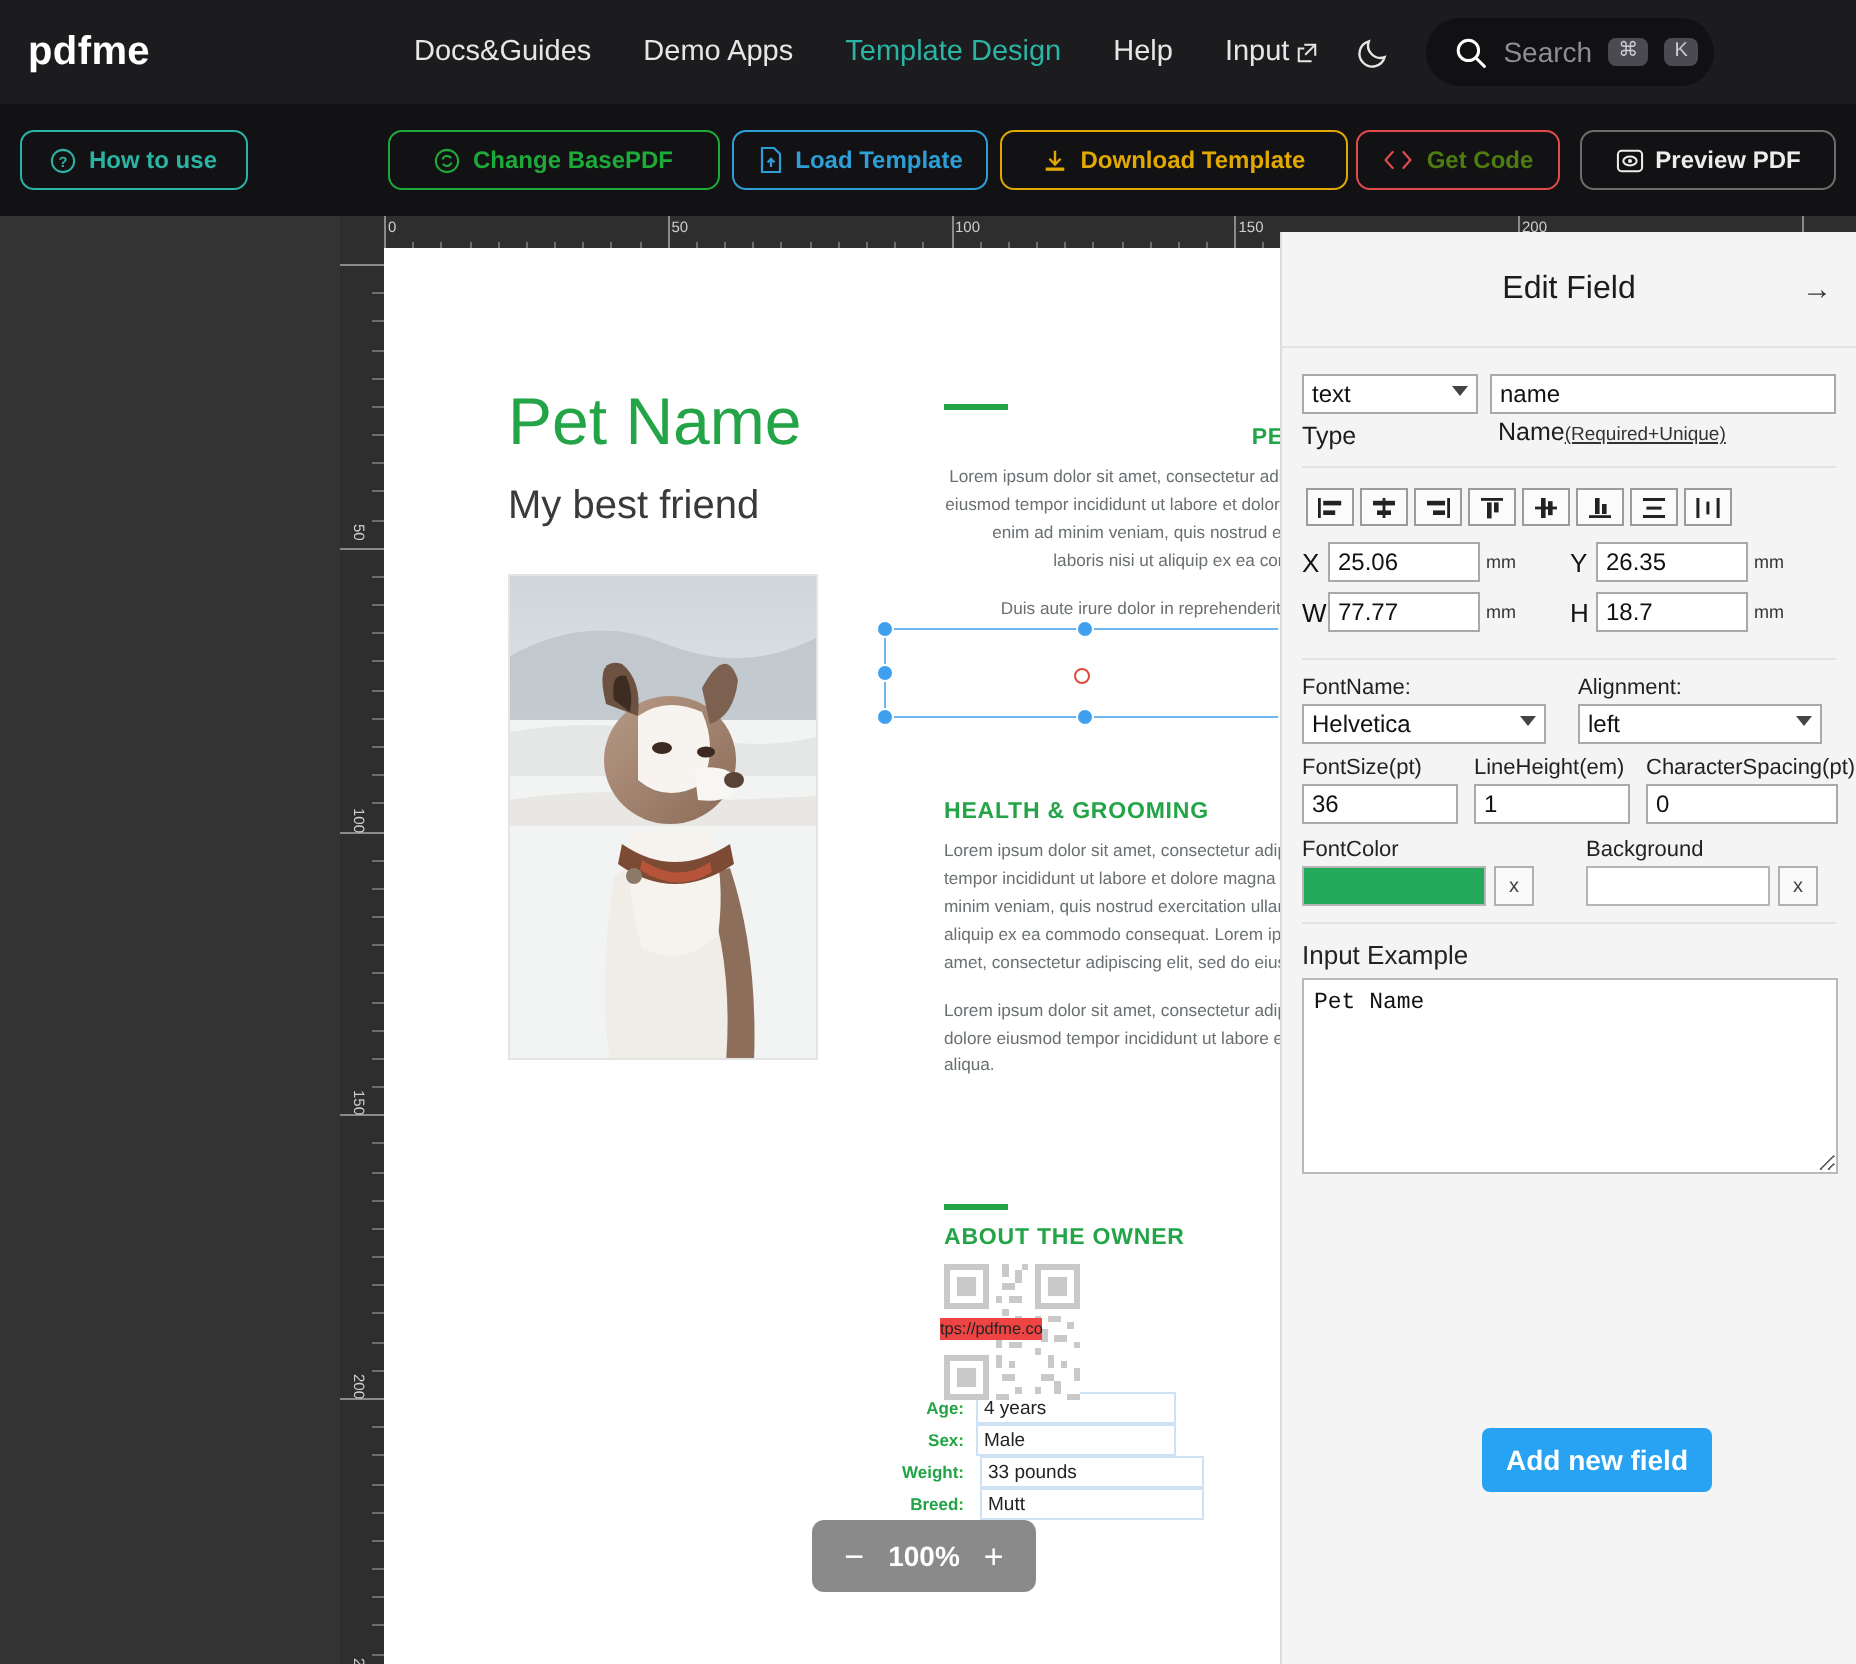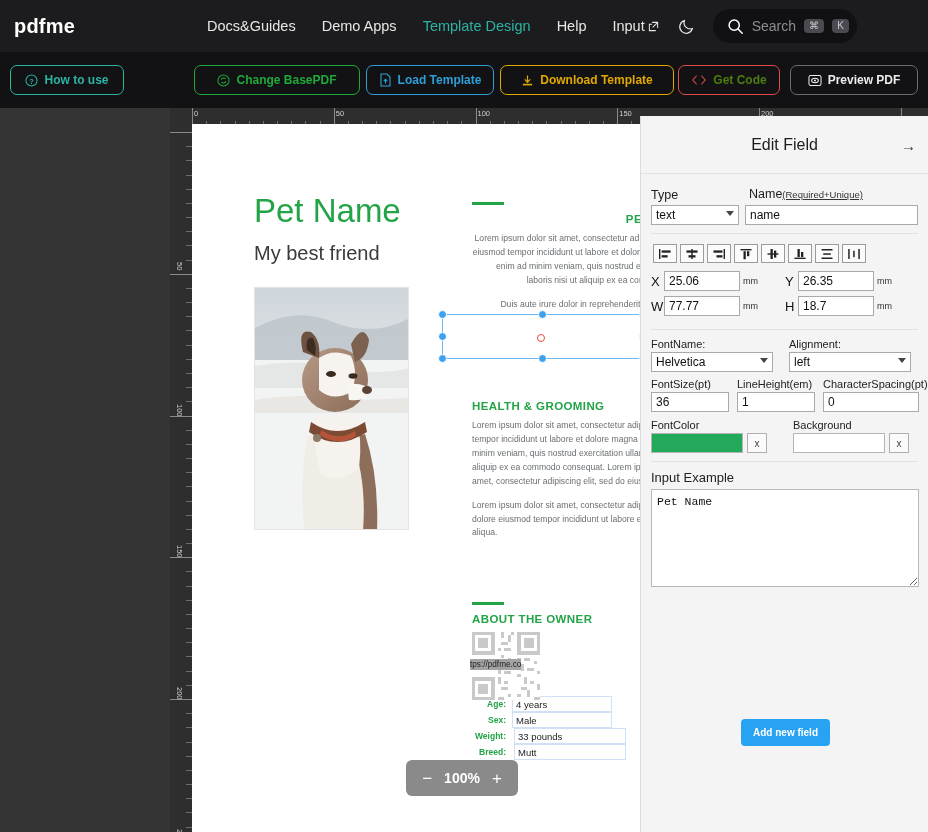"Type" div.row { order: before "text" -> after "text" }
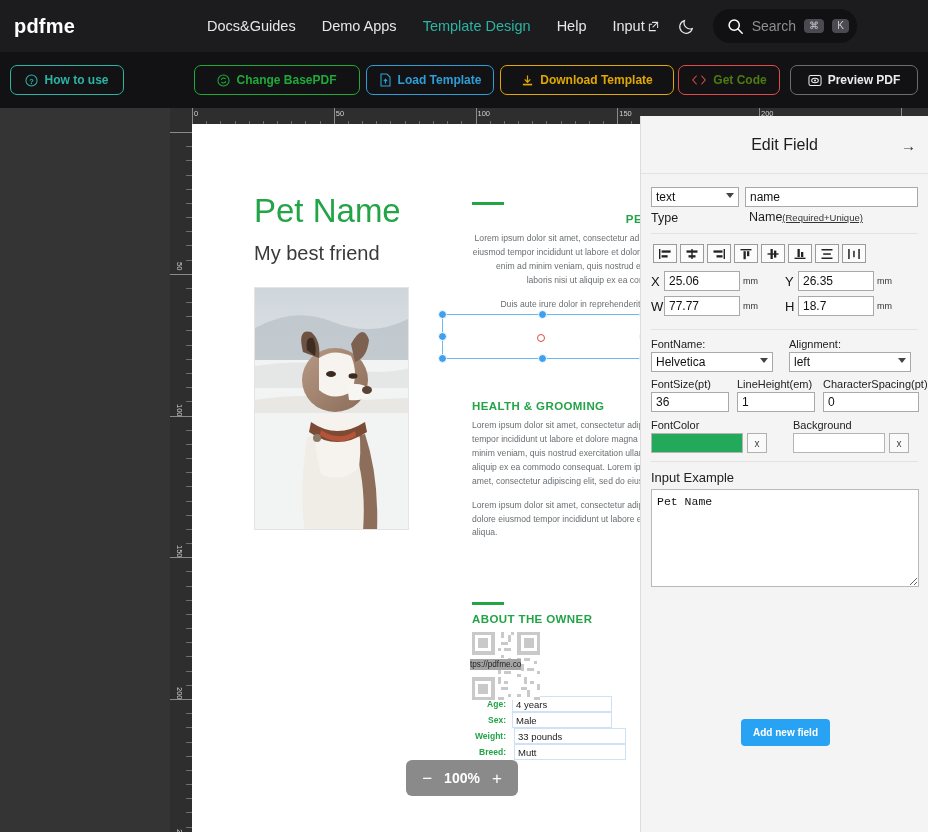"tps://pdfme.co" .qr-url { background: #a3a3a3 -> #ef4444 }
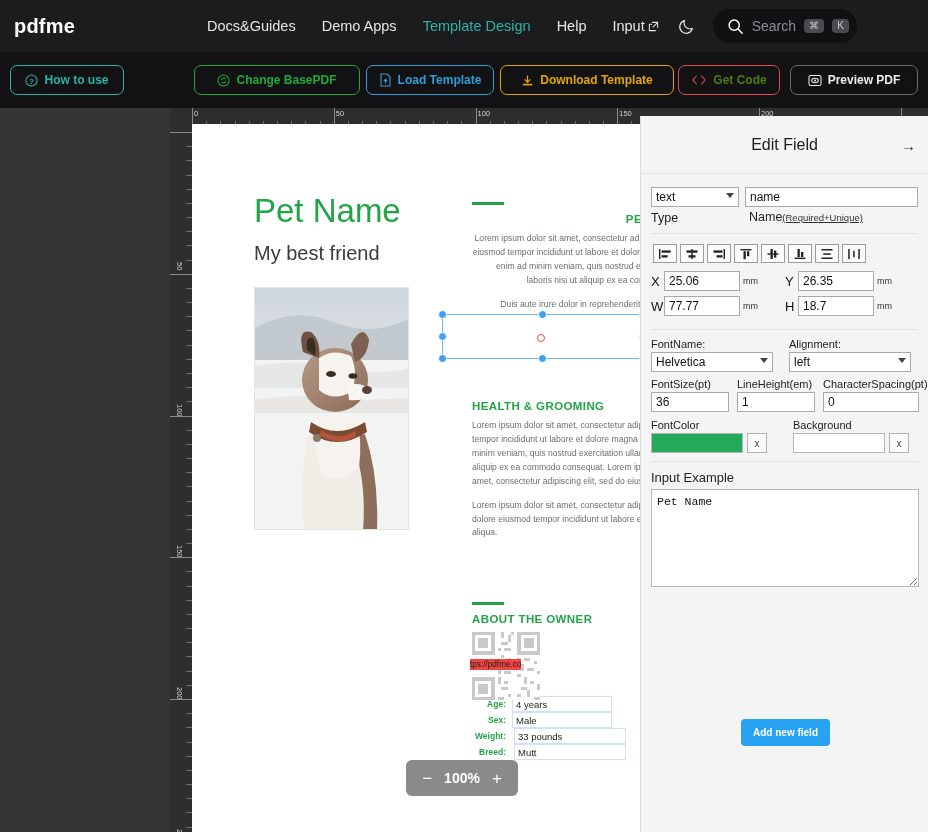"Age:" .info-row { margin-left: 24px -> none }
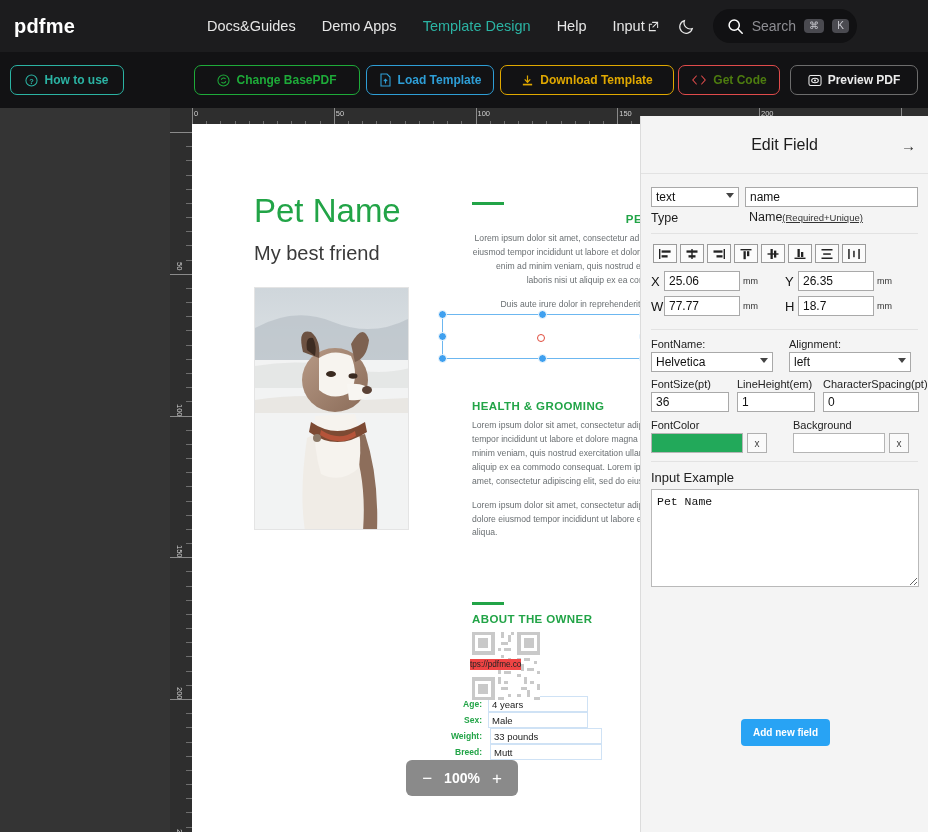"Add new field" .add-btn { font-size: 10px -> 14px }
